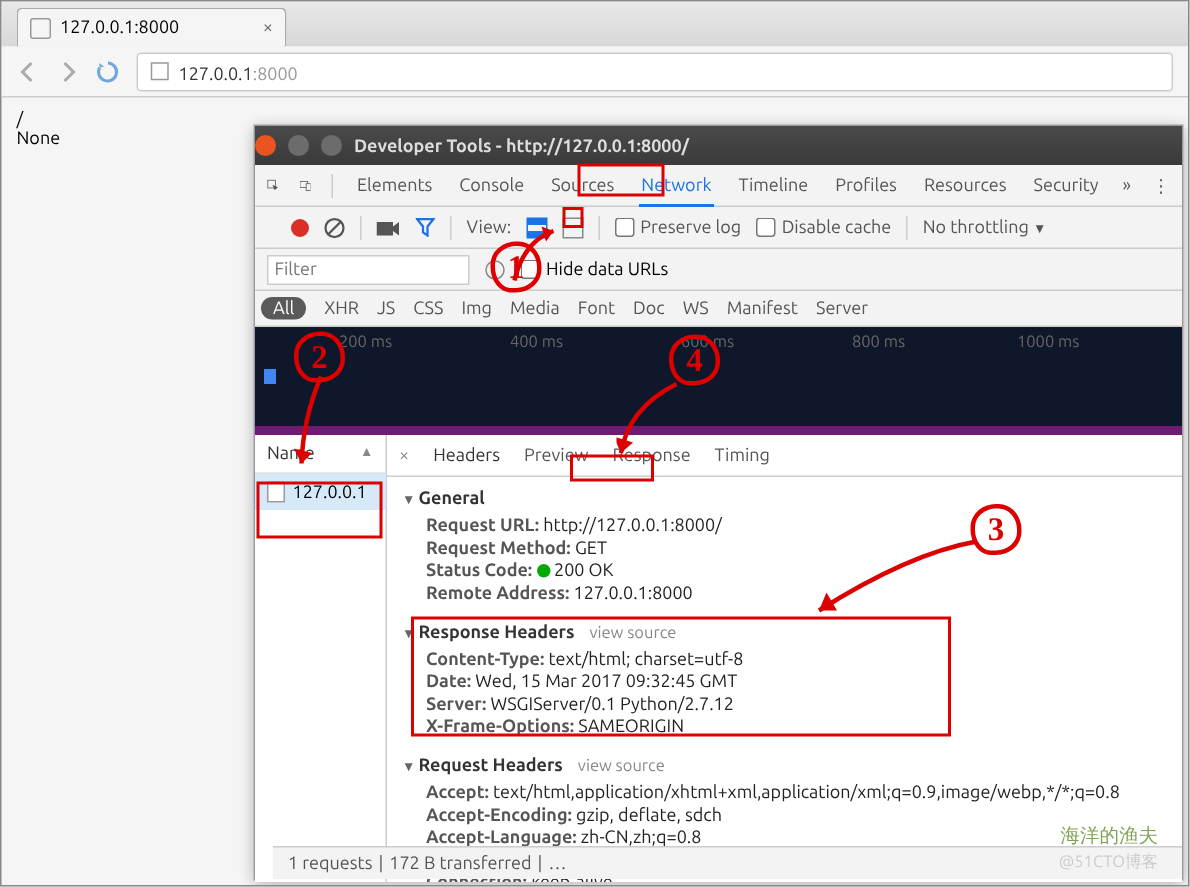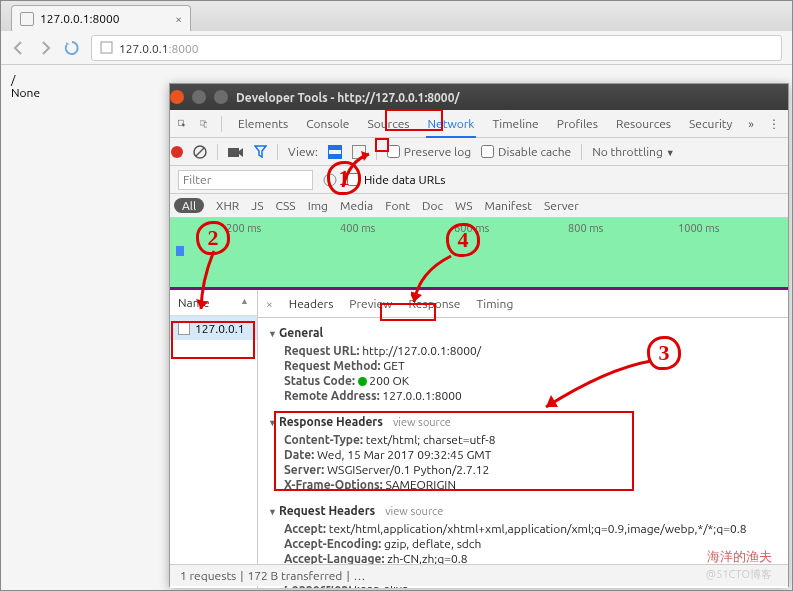"View:" .dt-toolbar2 { padding: 0 1px -> 0 24px }
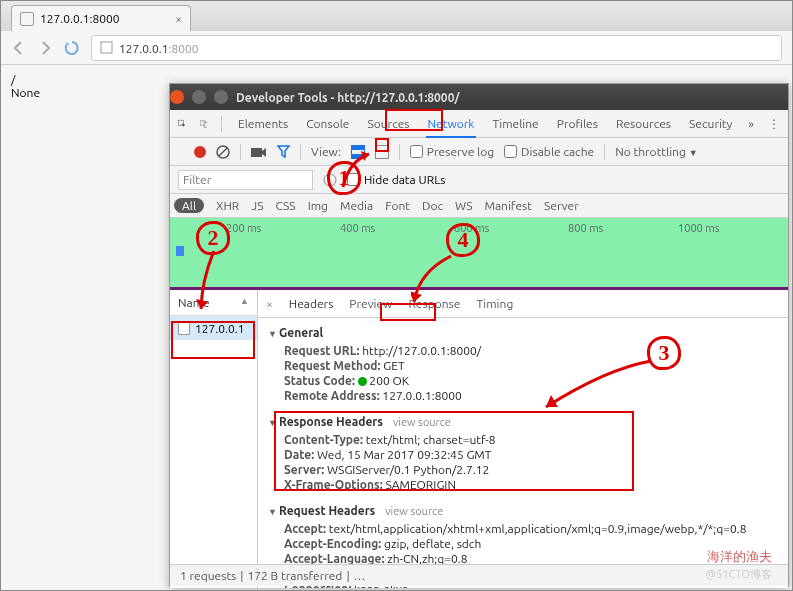"200 ms" .timeline { background: #86efac -> #0f172a; border-bottom: 3px solid #701a75 -> 6px solid #701a75 }
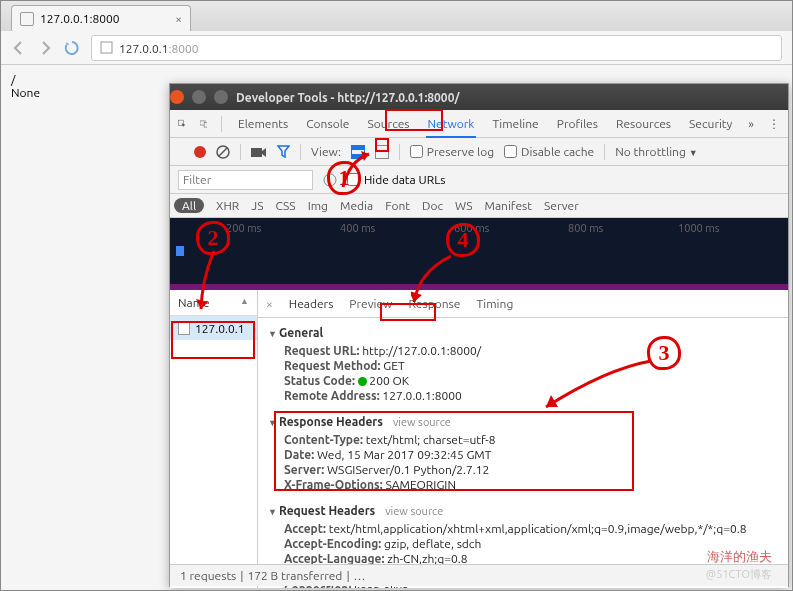"海洋的渔夫" .watermark { color: #b91c1c -> #4d7c0f }
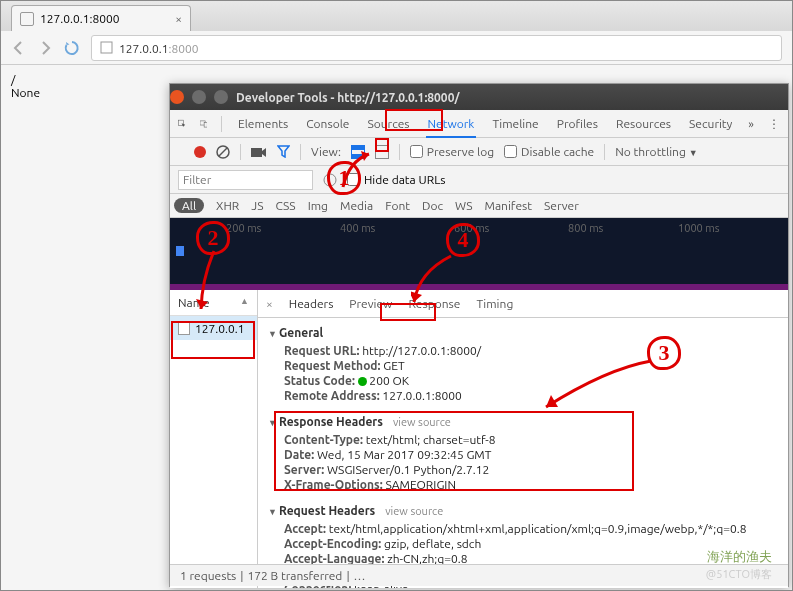"1 requests" .status-bar { left: 0 -> 12px }
